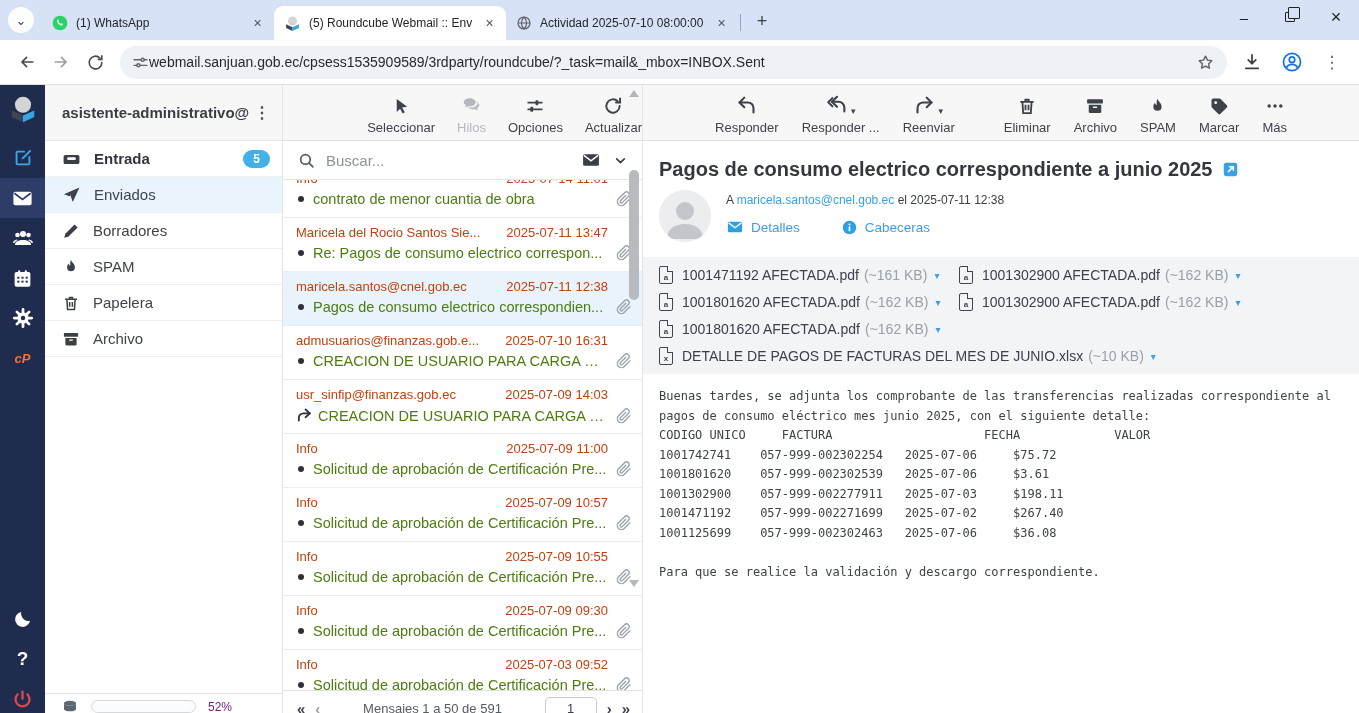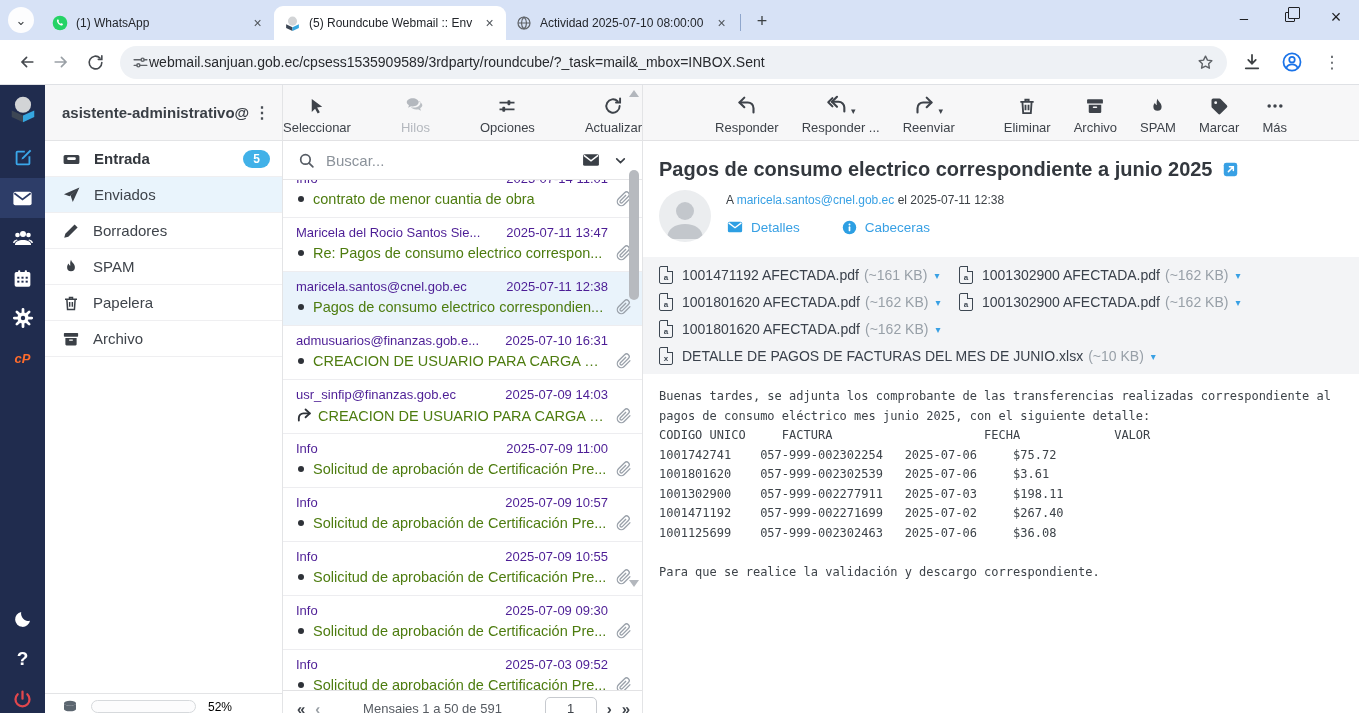"Seleccionar" .list-toolbar { justify-content: space-between -> flex-end }
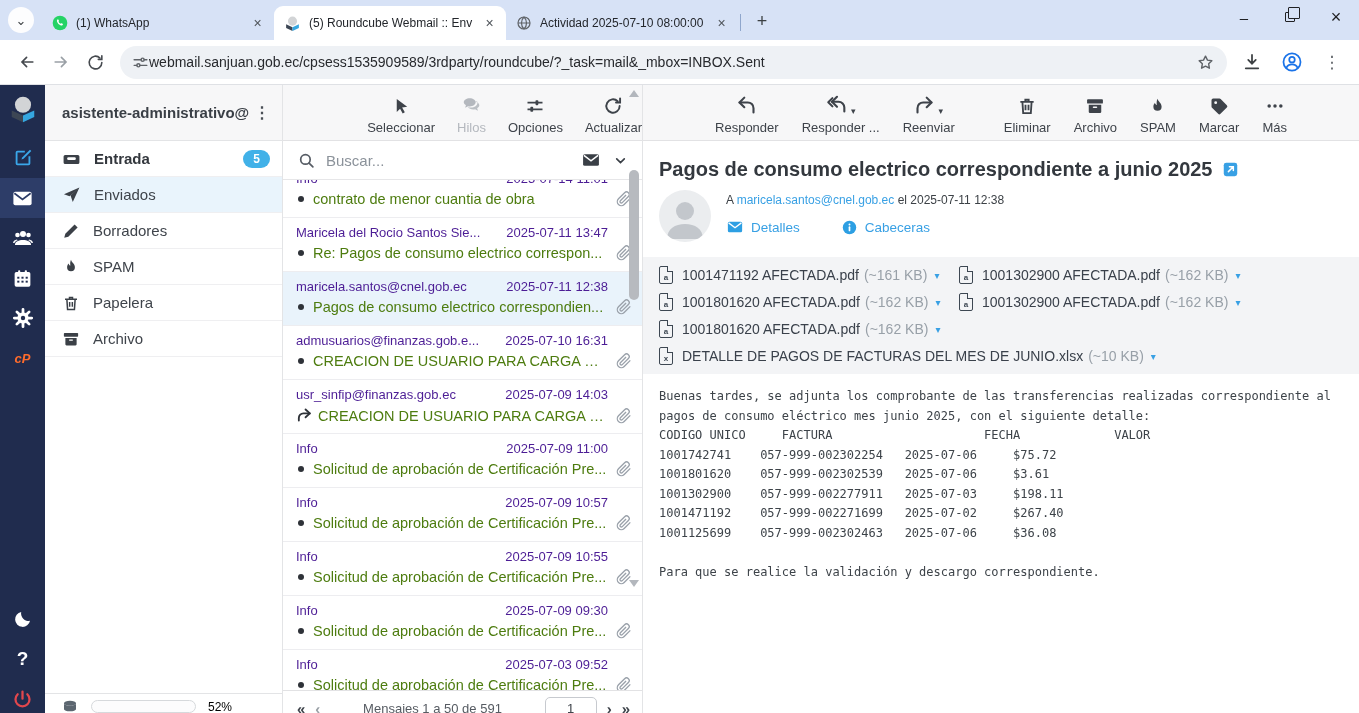"Maricela del Rocio Santos Sie..." .m1 { color: #4c1d95 -> #c2410c }
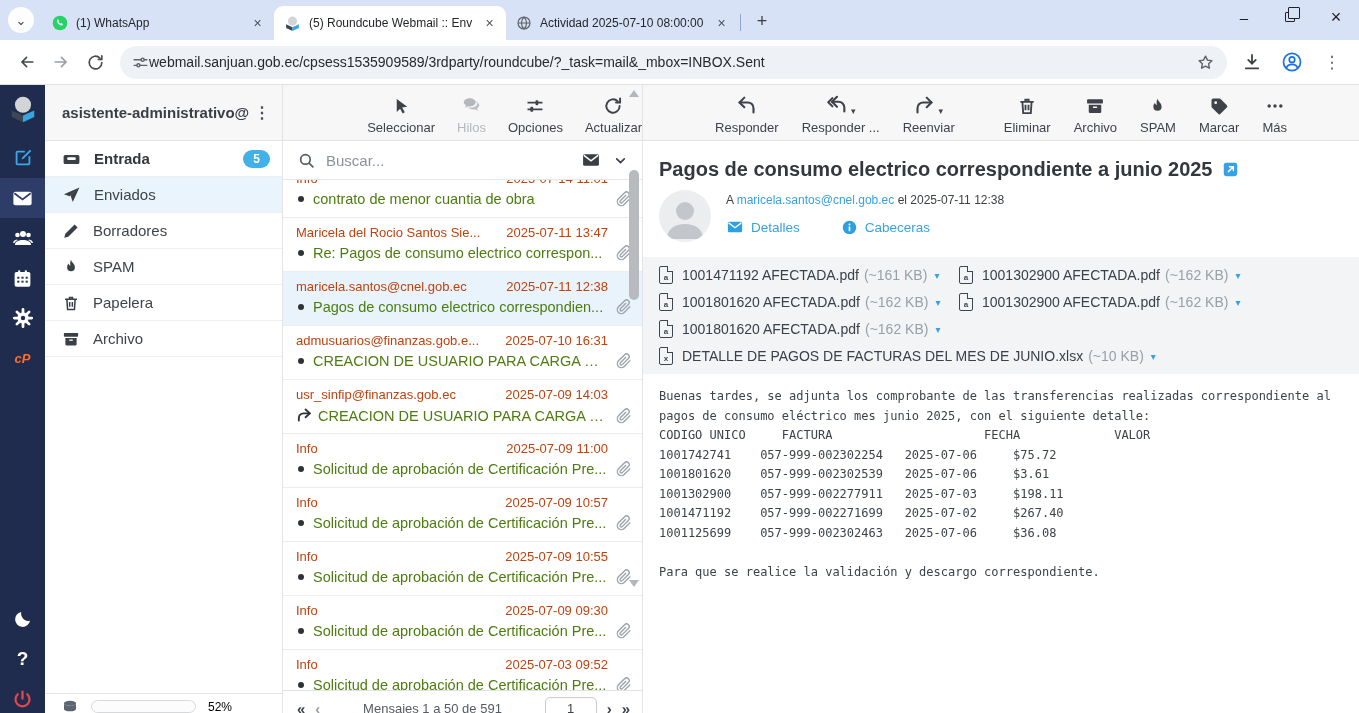"52%" .qtext { color: #000000 -> #701a75 }
